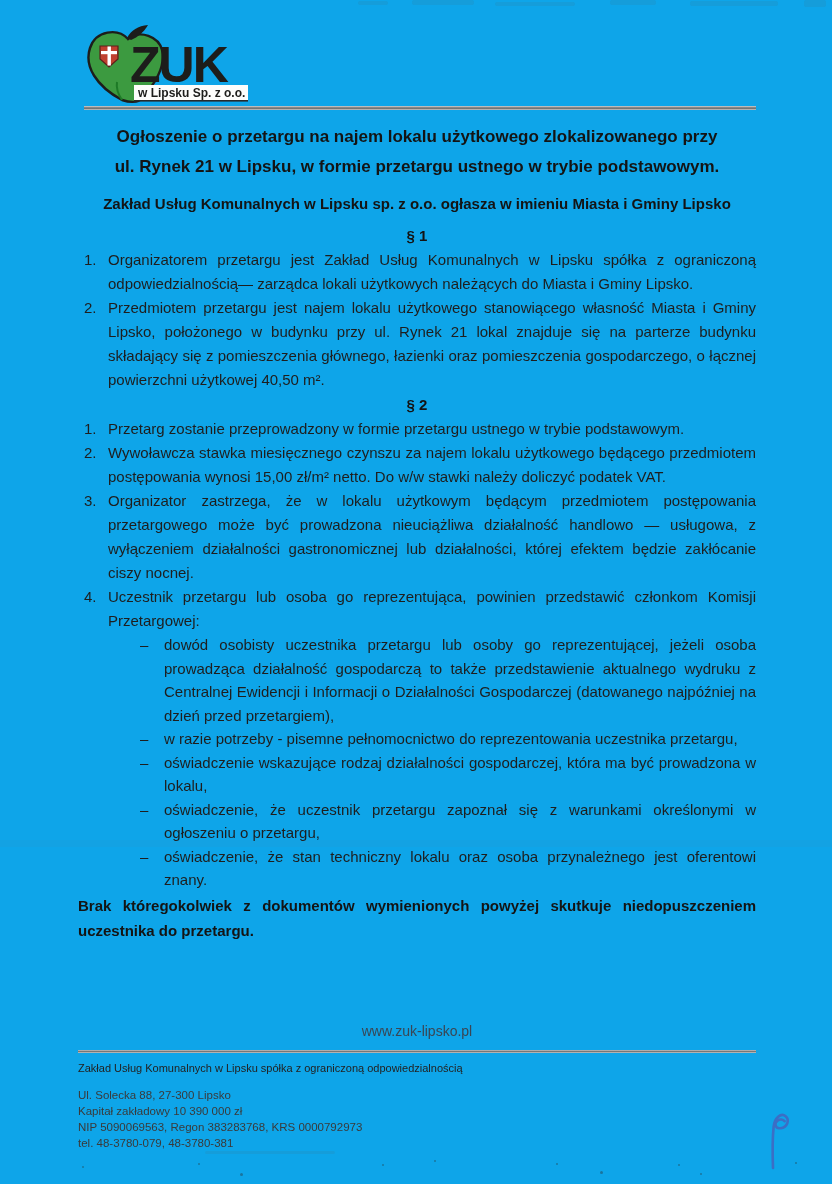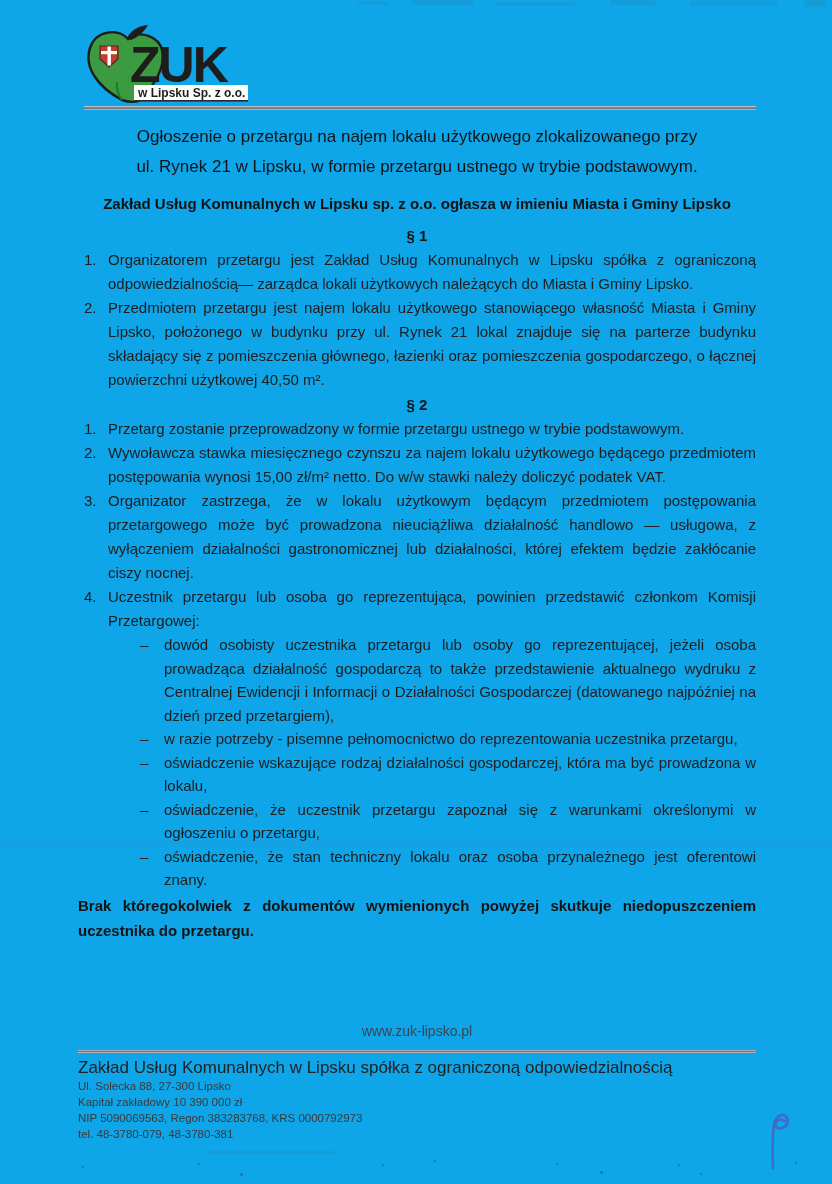"Ogłoszenie o przetargu na najem" .doc-title { font-weight: normal -> bold }
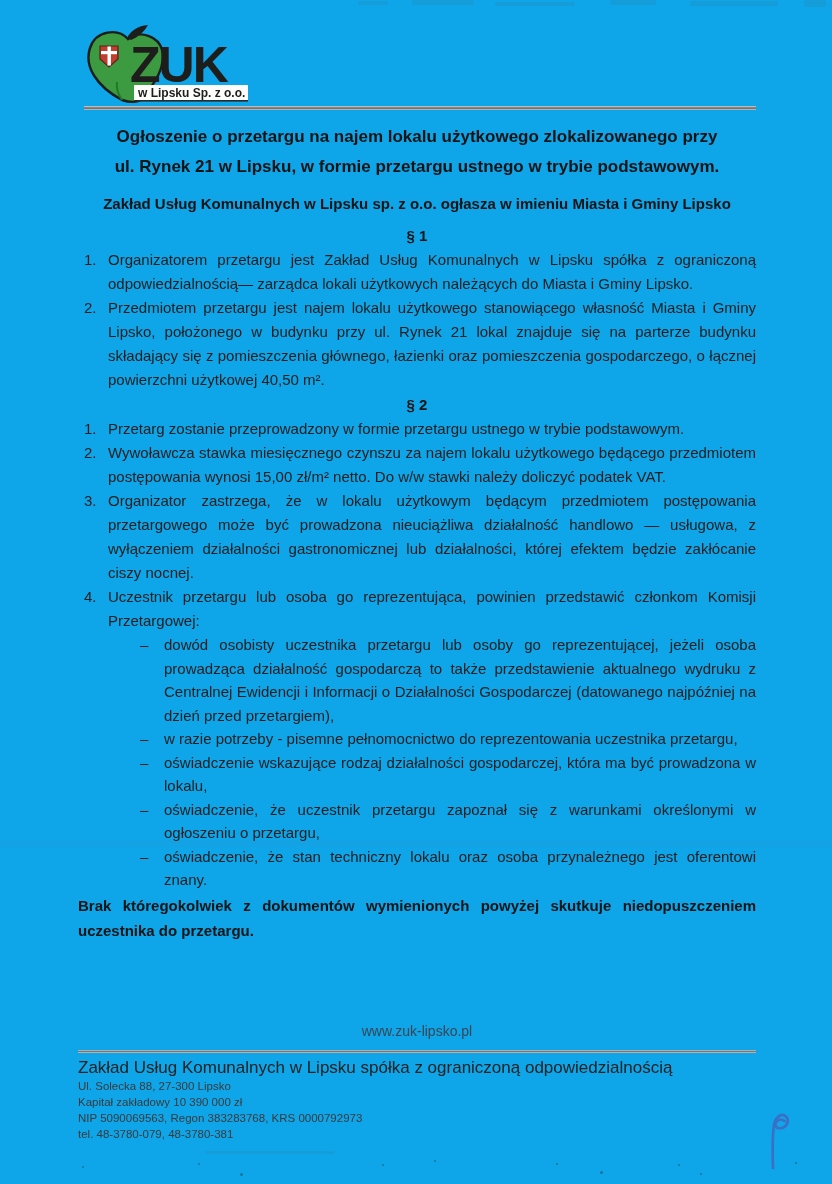"Zakład Usług Komunalnych w Lipsku spółka" .company { font-size: 17px -> 11px; margin-bottom: 0 -> 9px }
